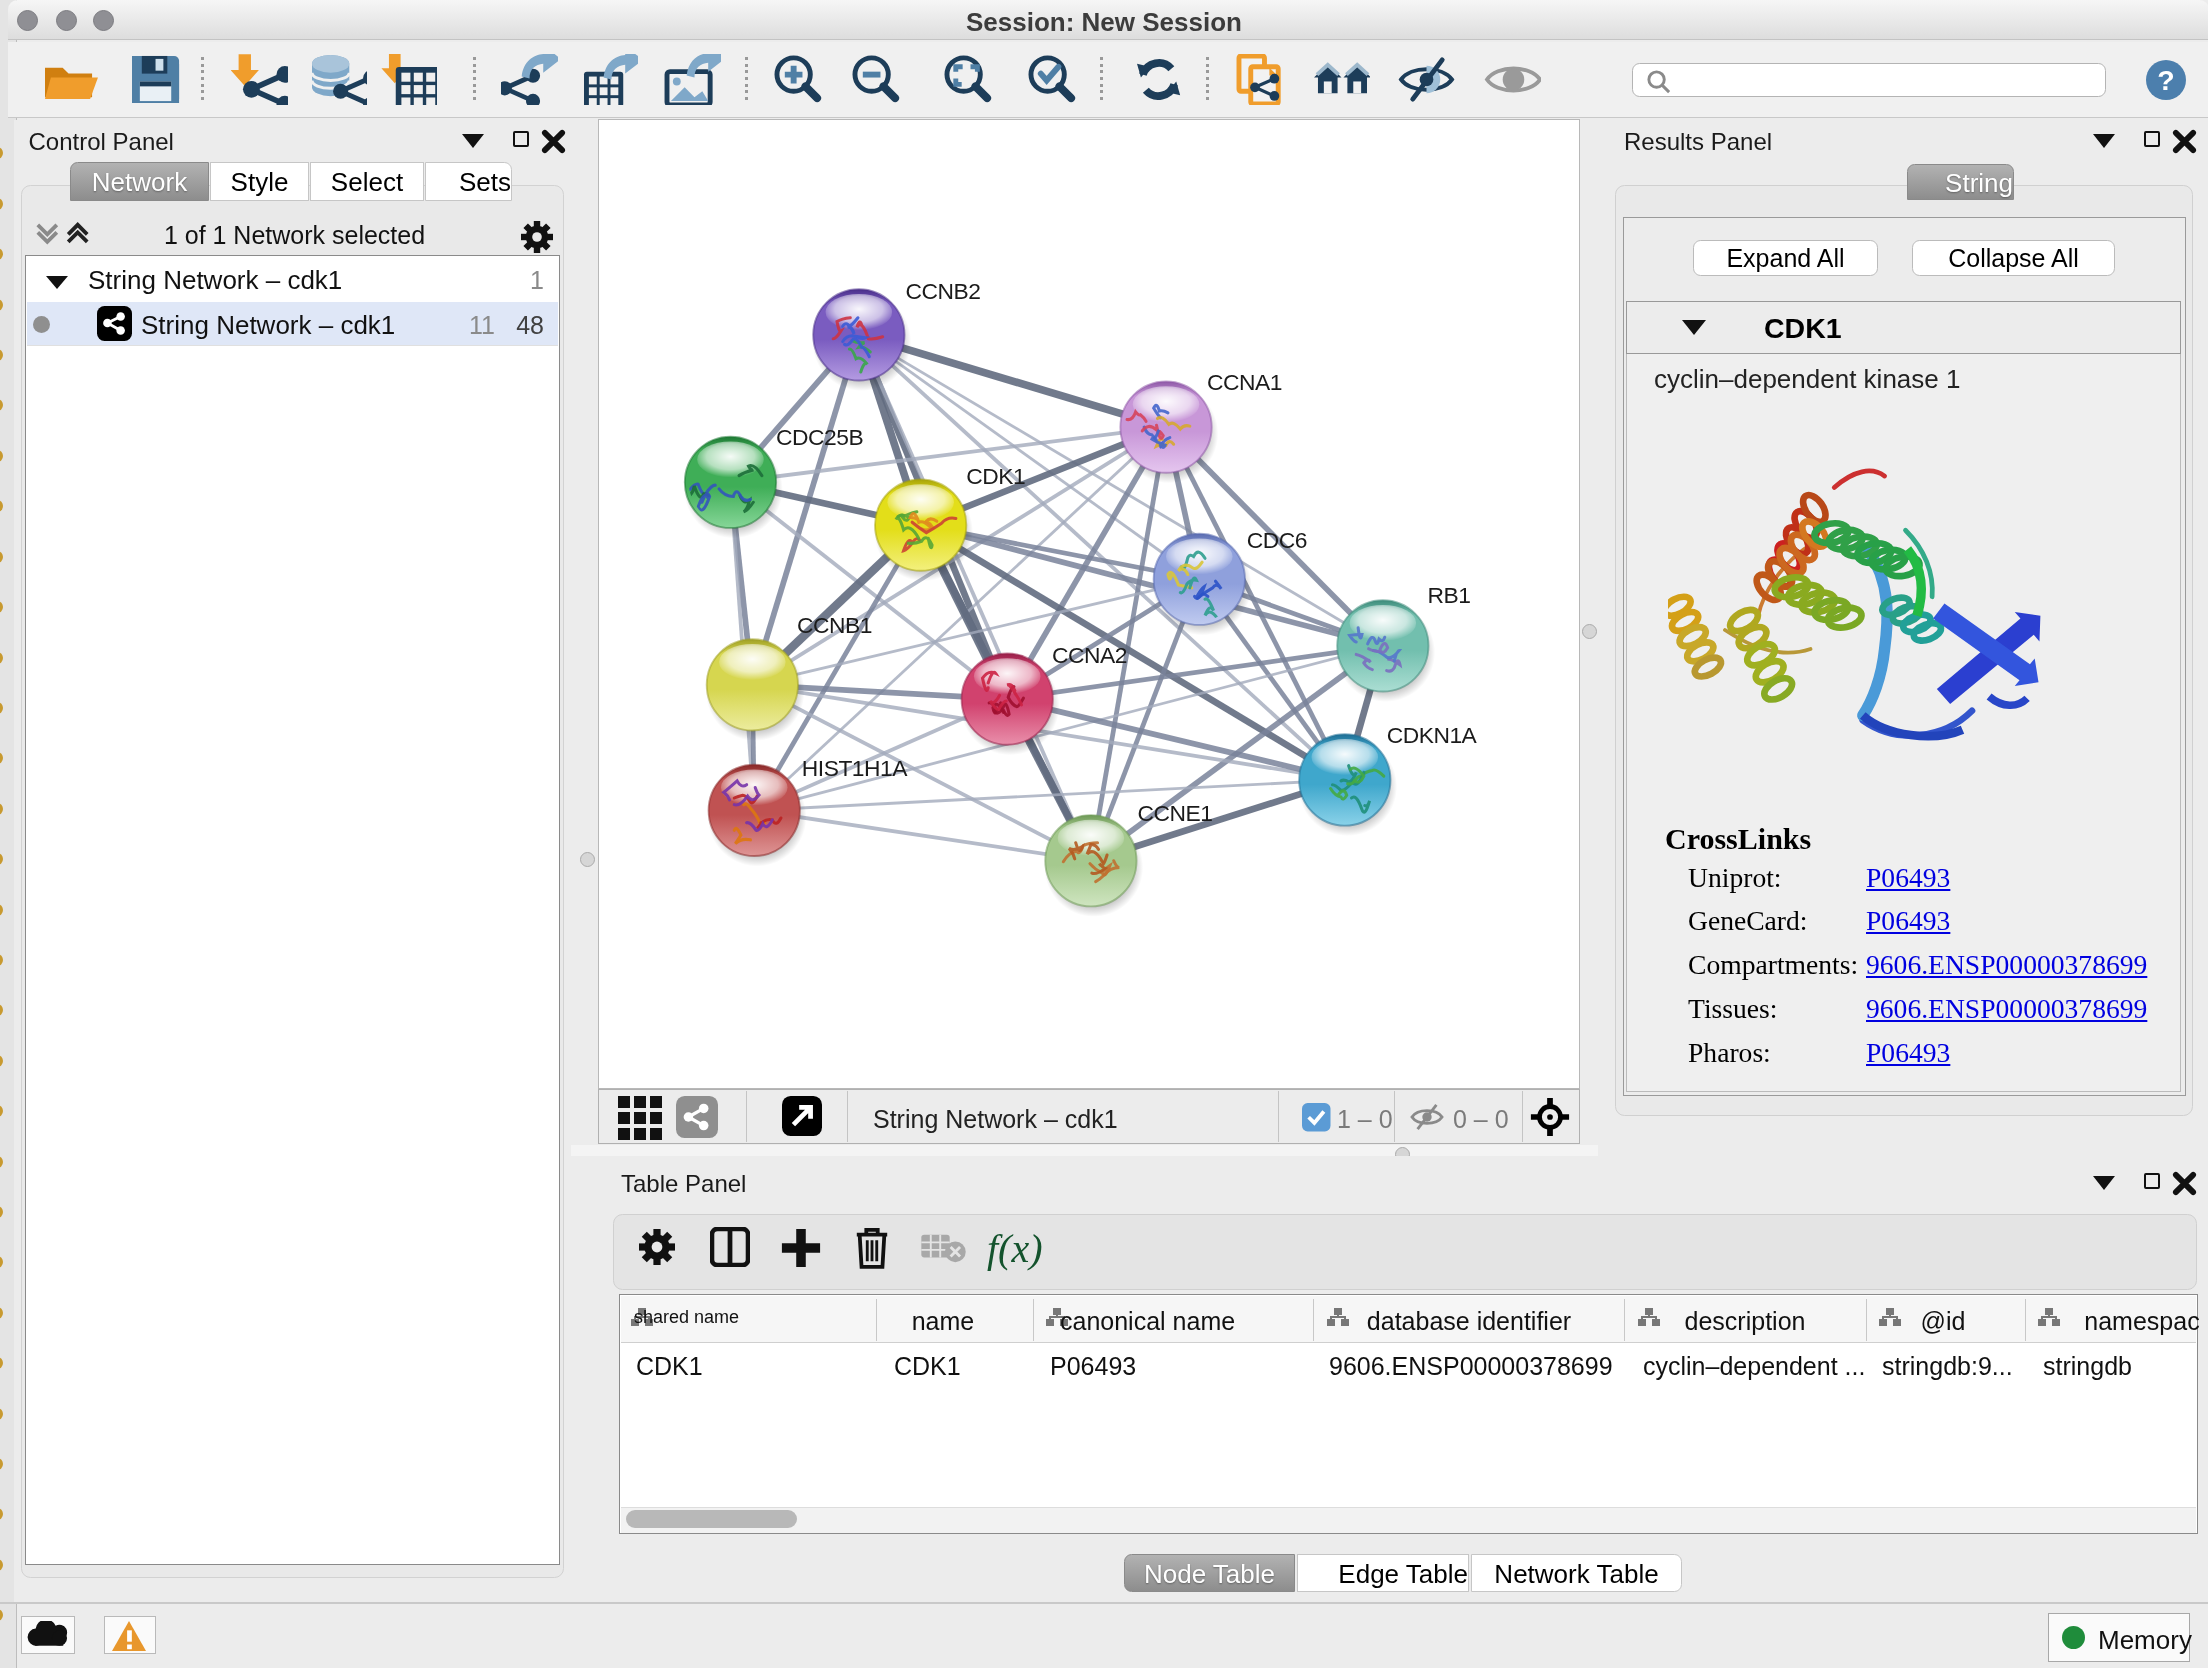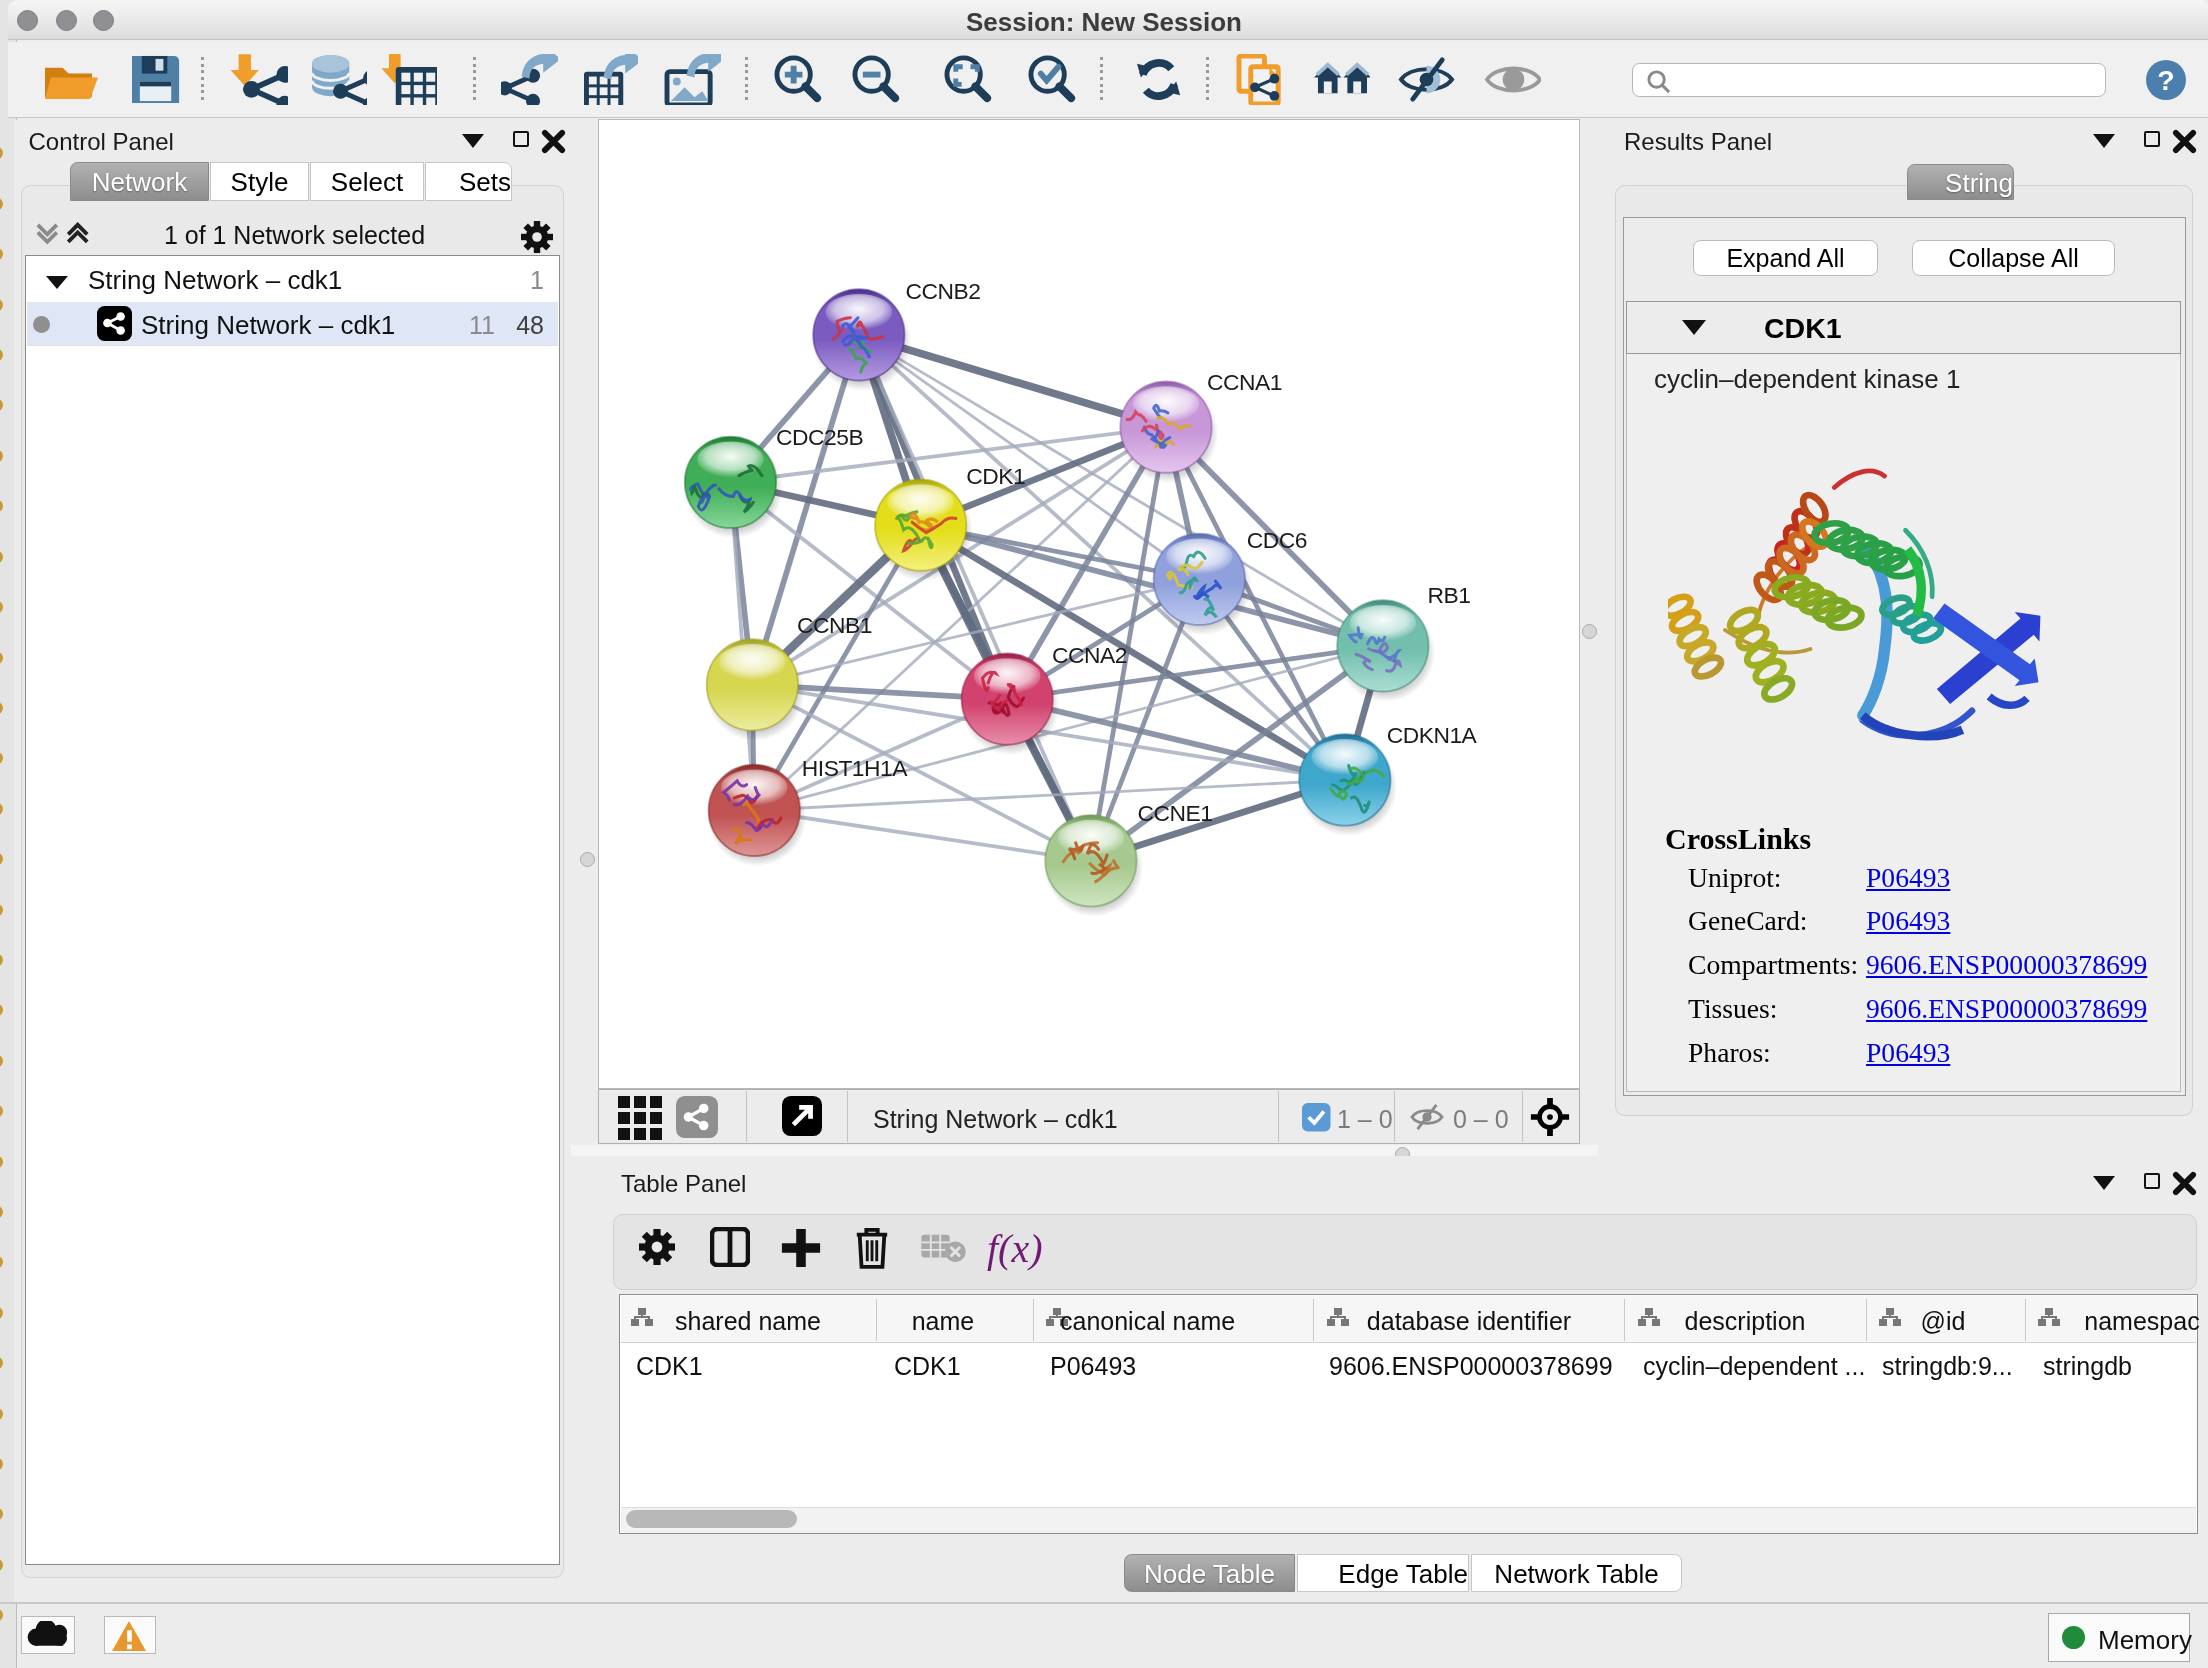"f(x)" div.abs { color: #701a75 -> #14532d }
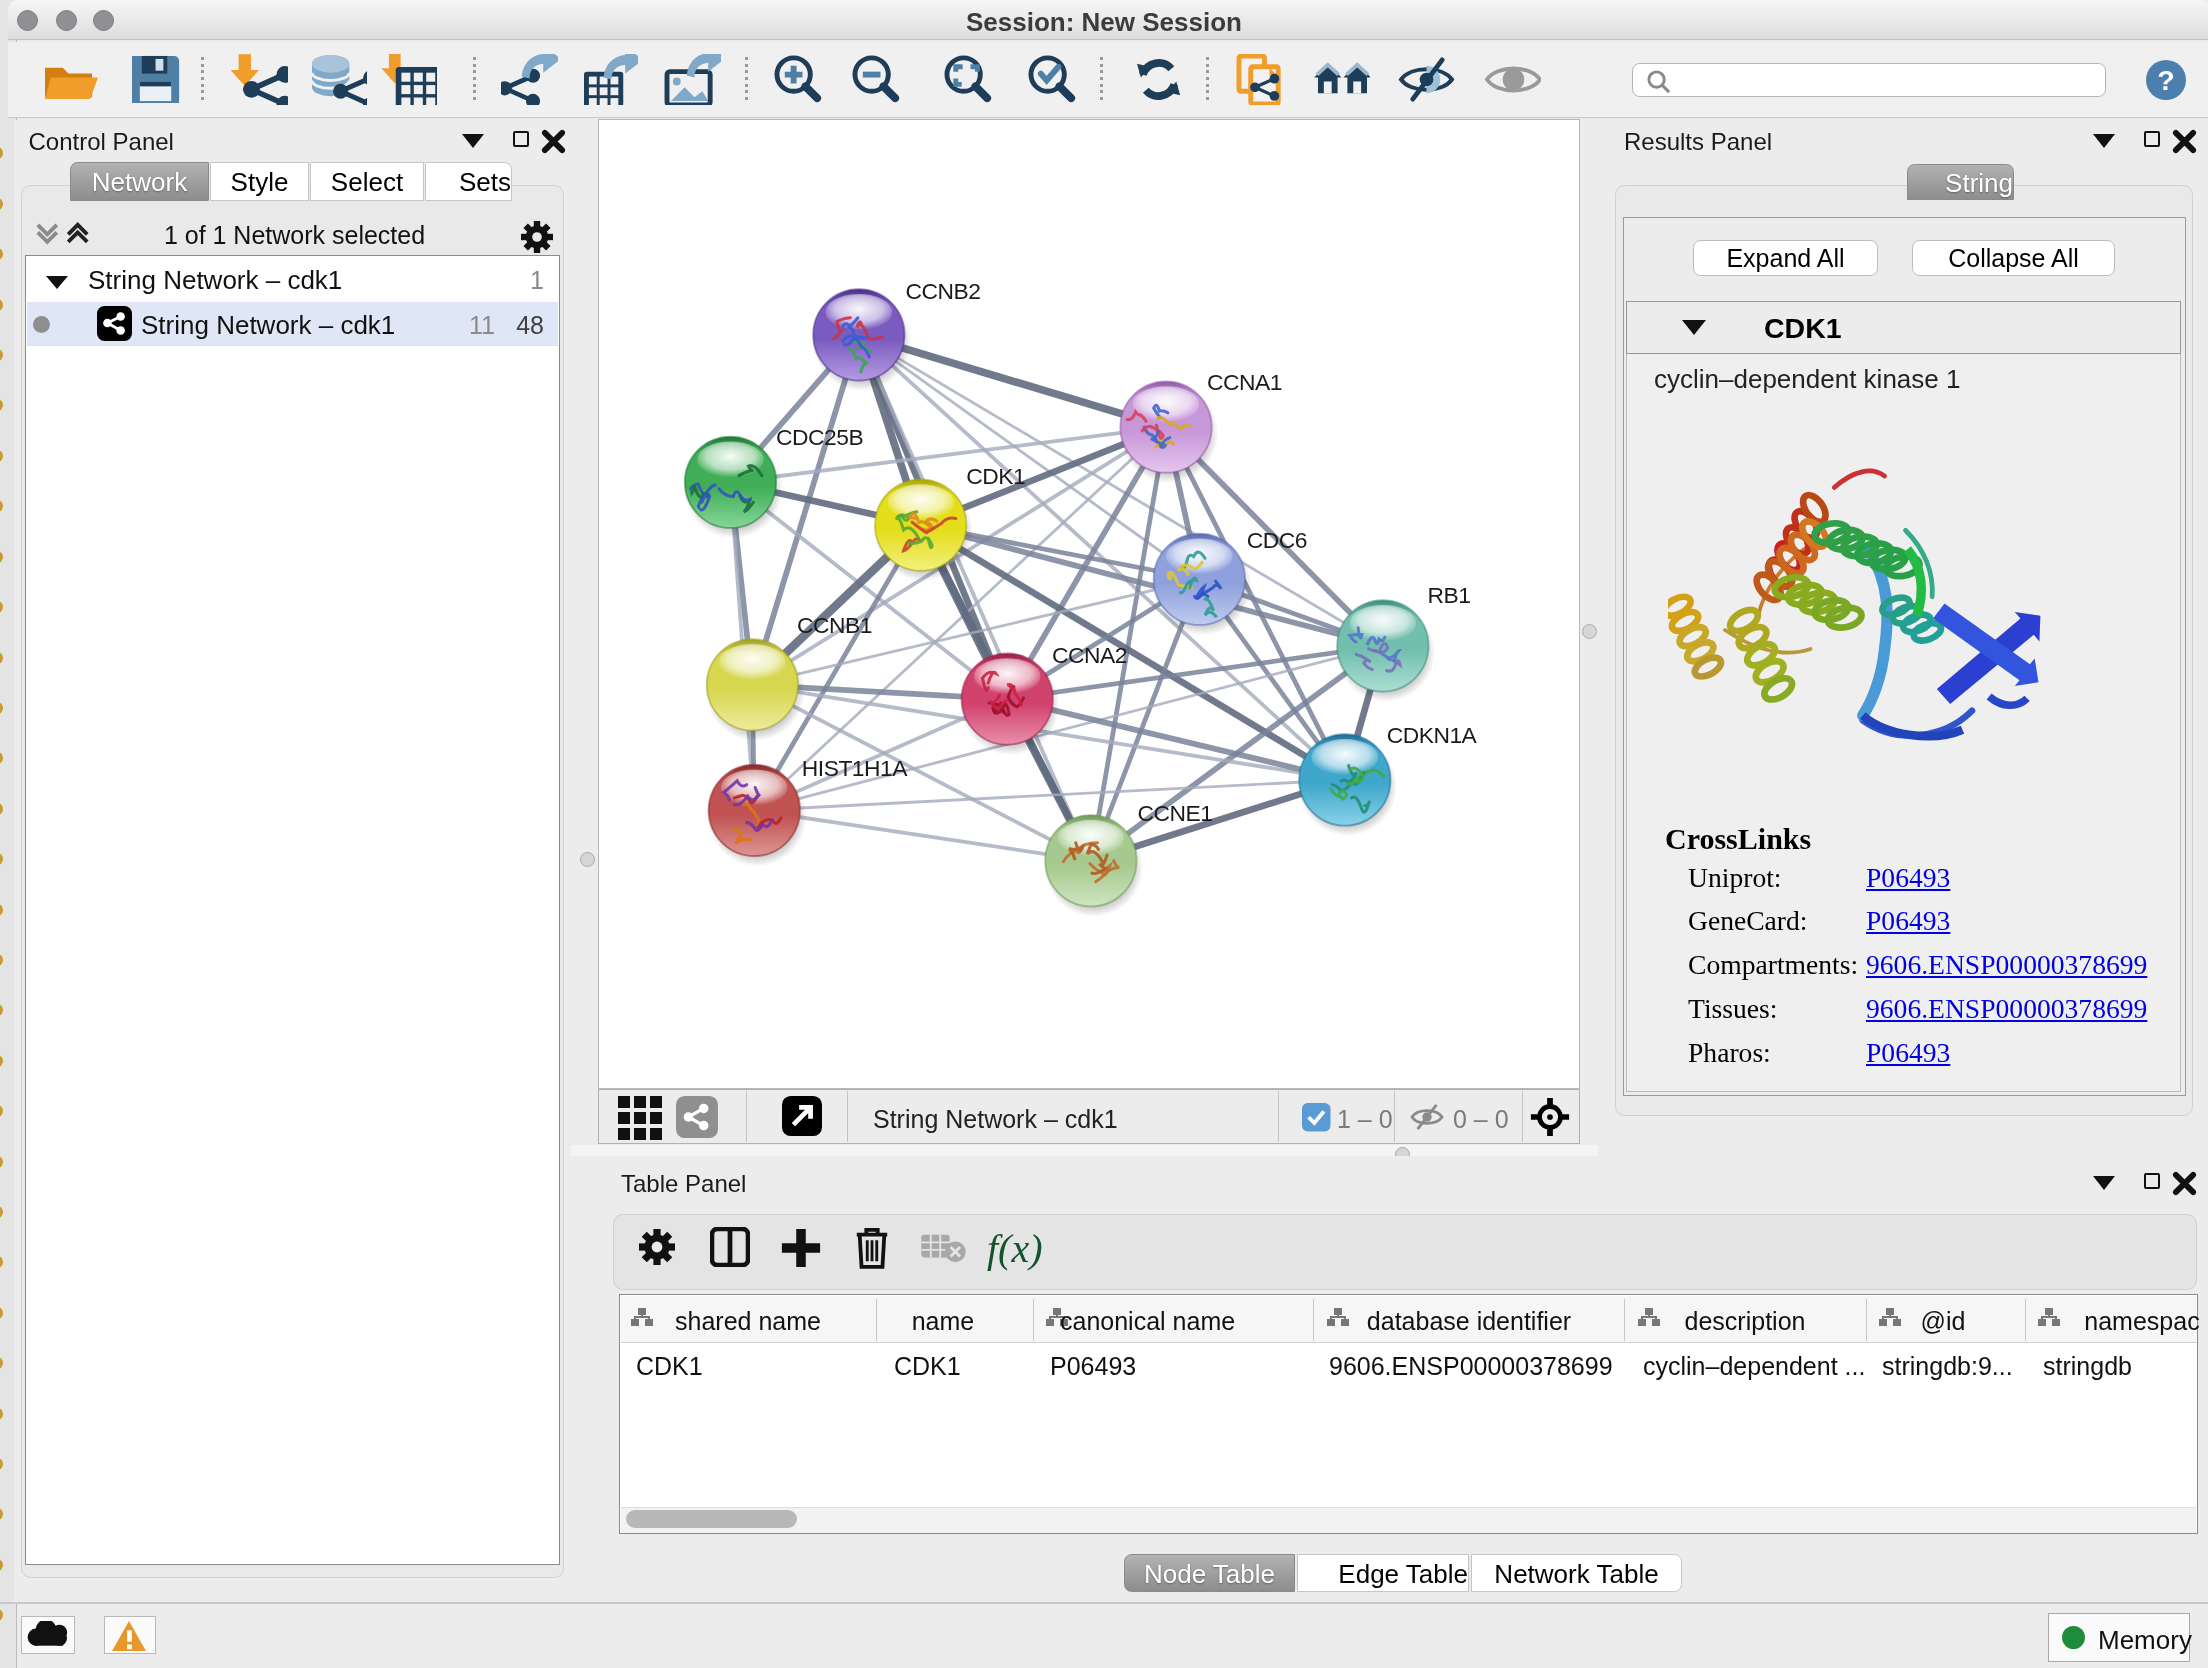"shared name" div.abs { font-size: 25px -> 18px; text-align: center -> none }
